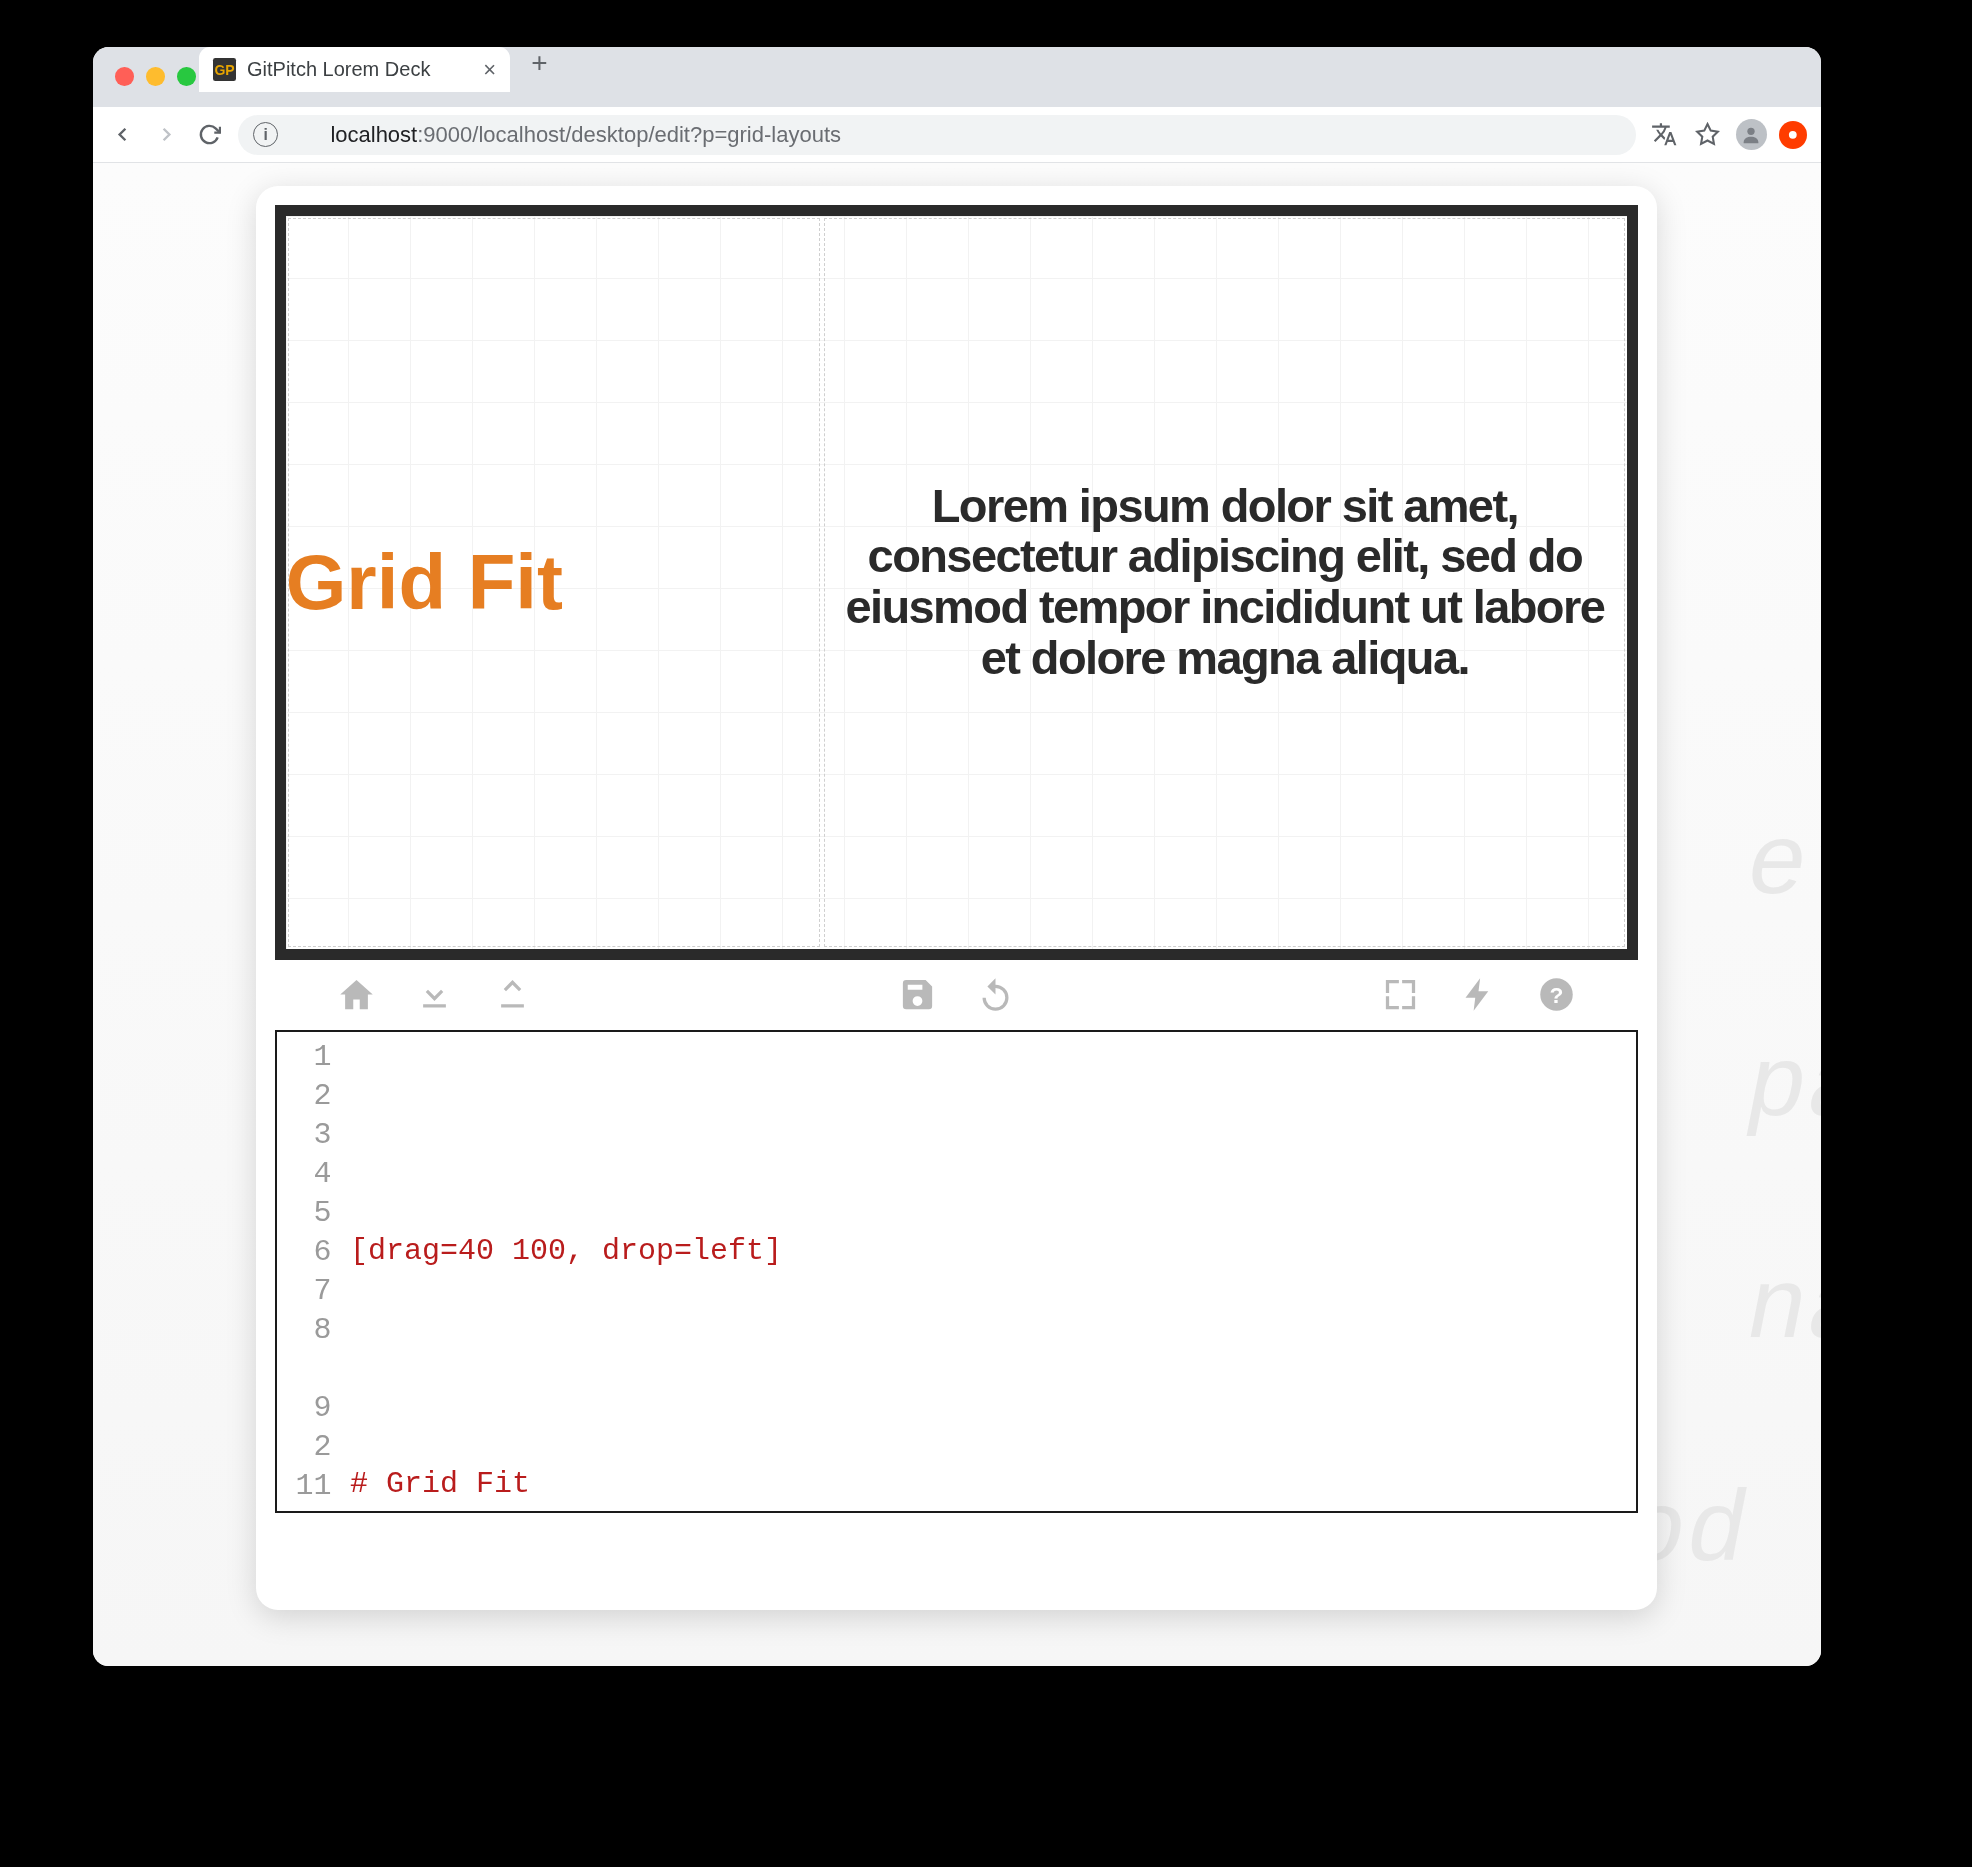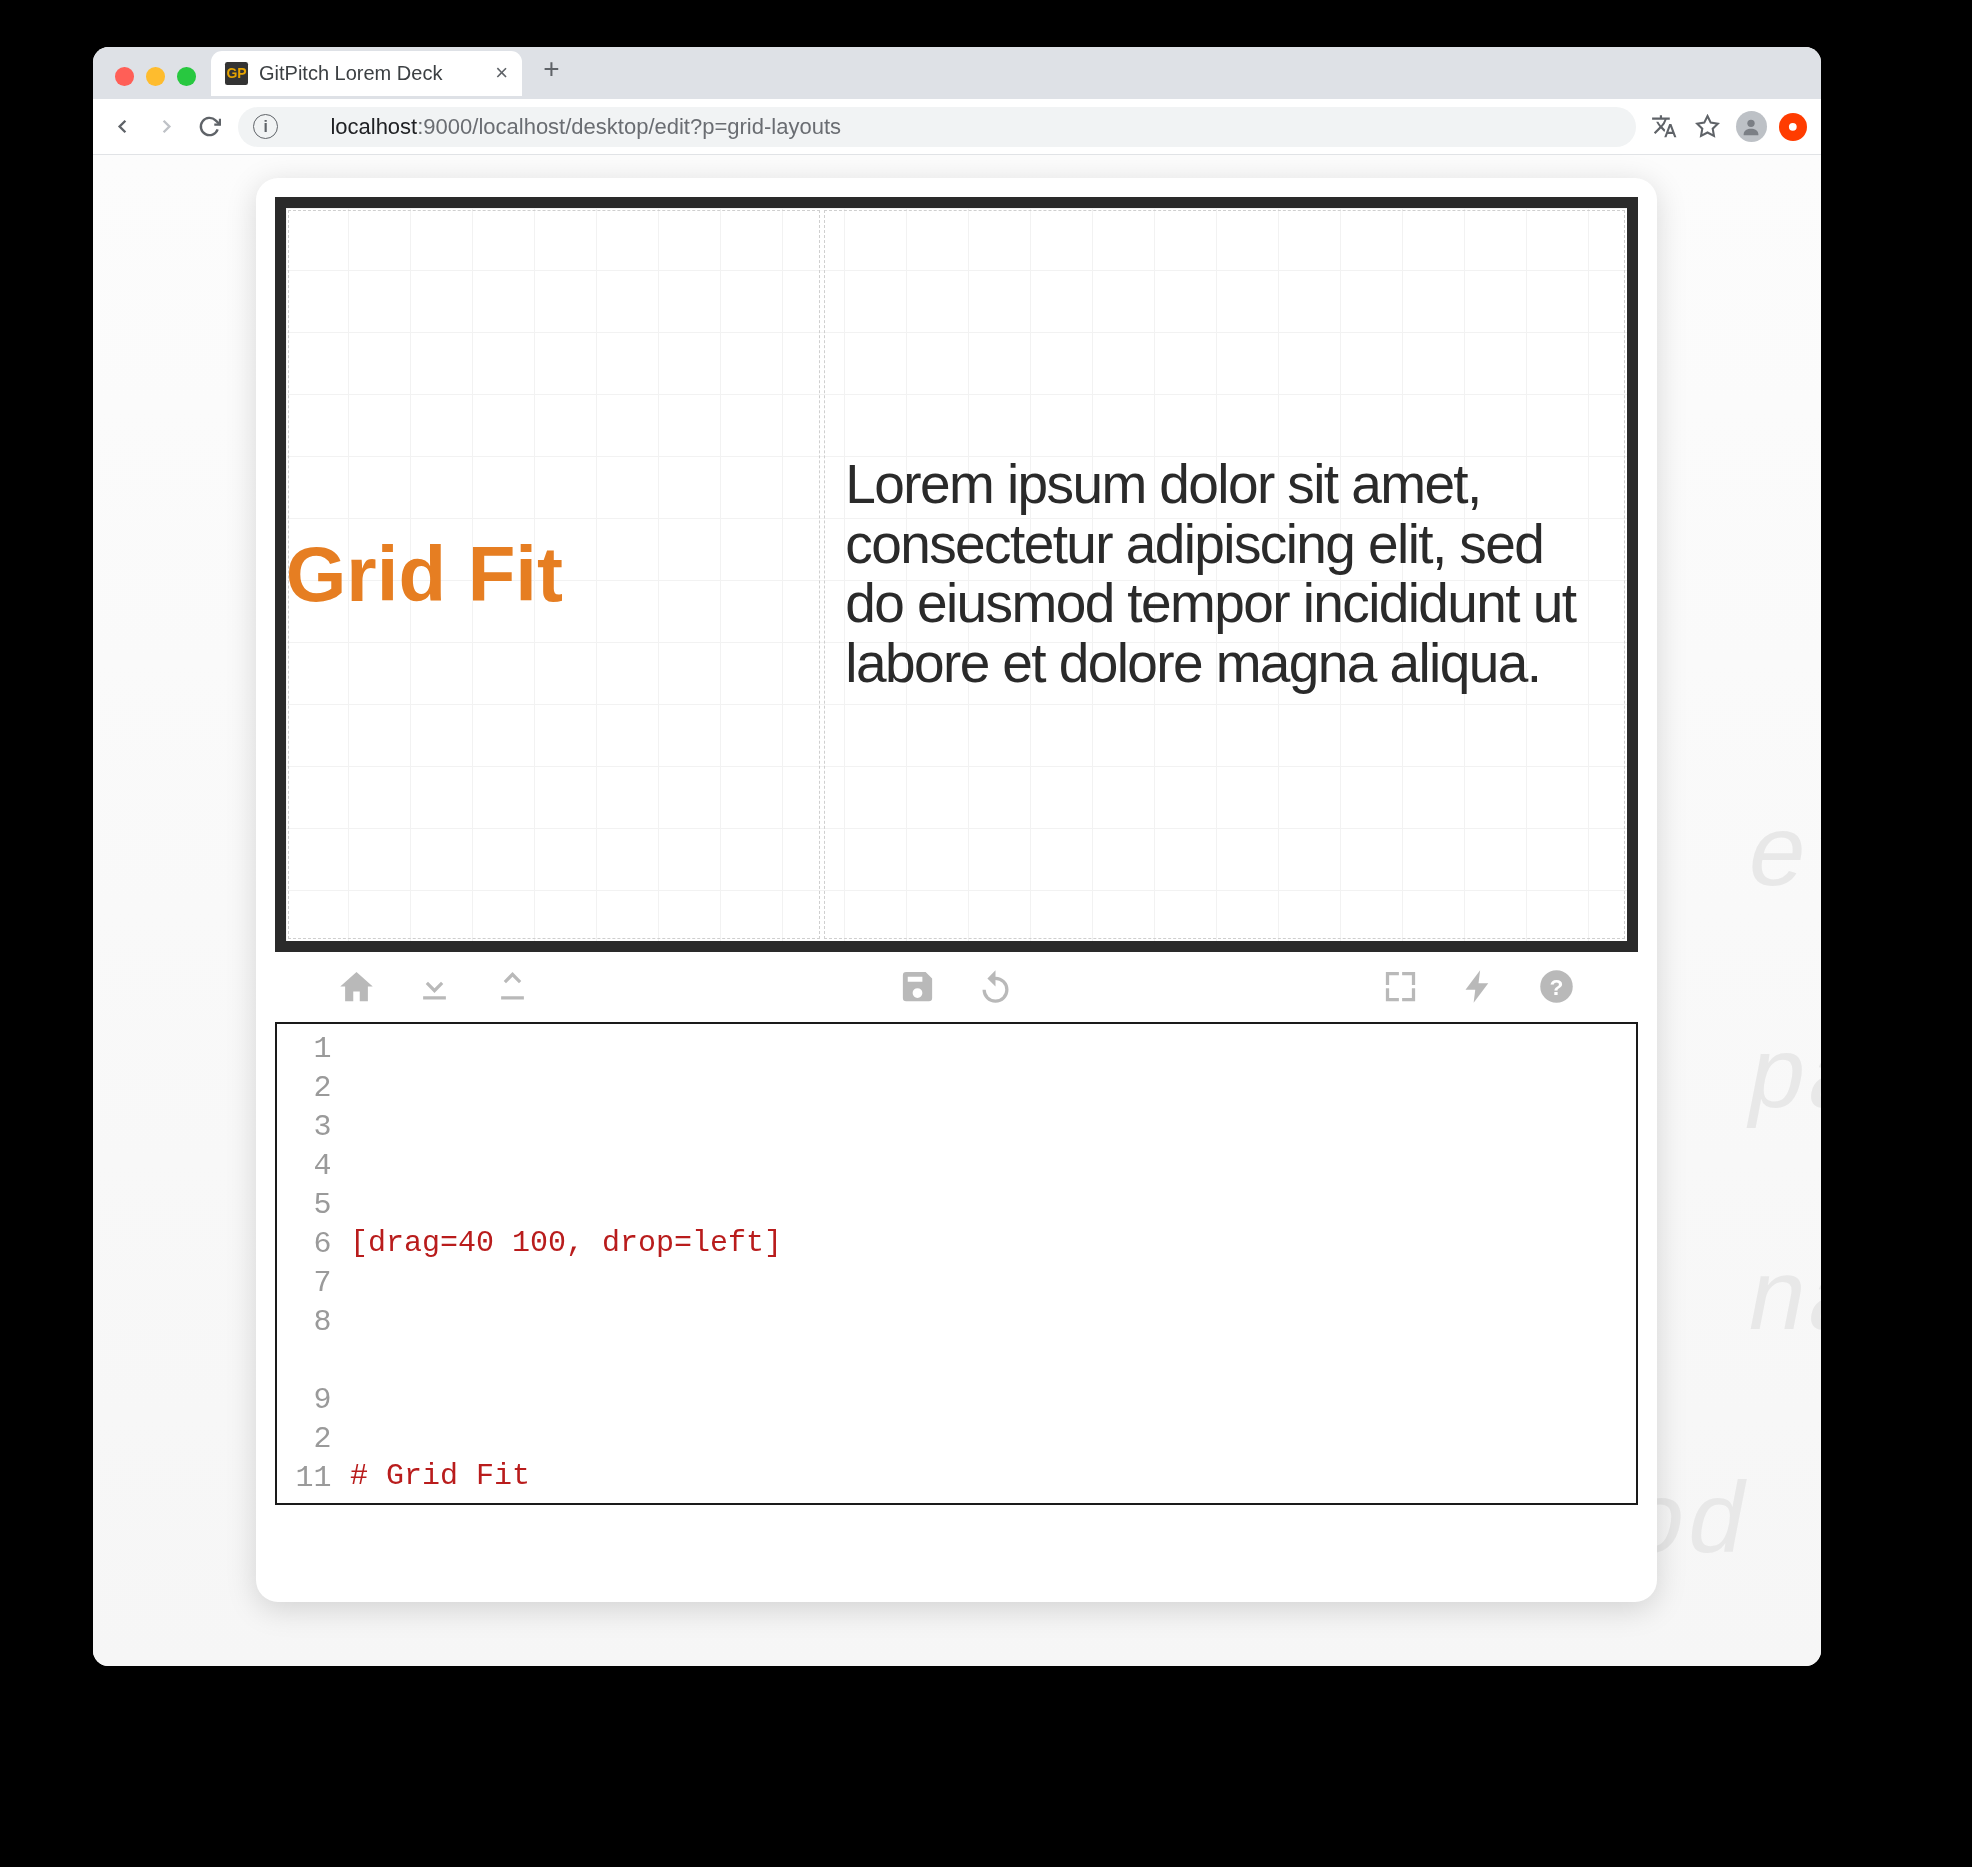"GP" .tabbar { align-items: center -> flex-start; height: 52px -> 60px; padding-left: 17px -> 5px }
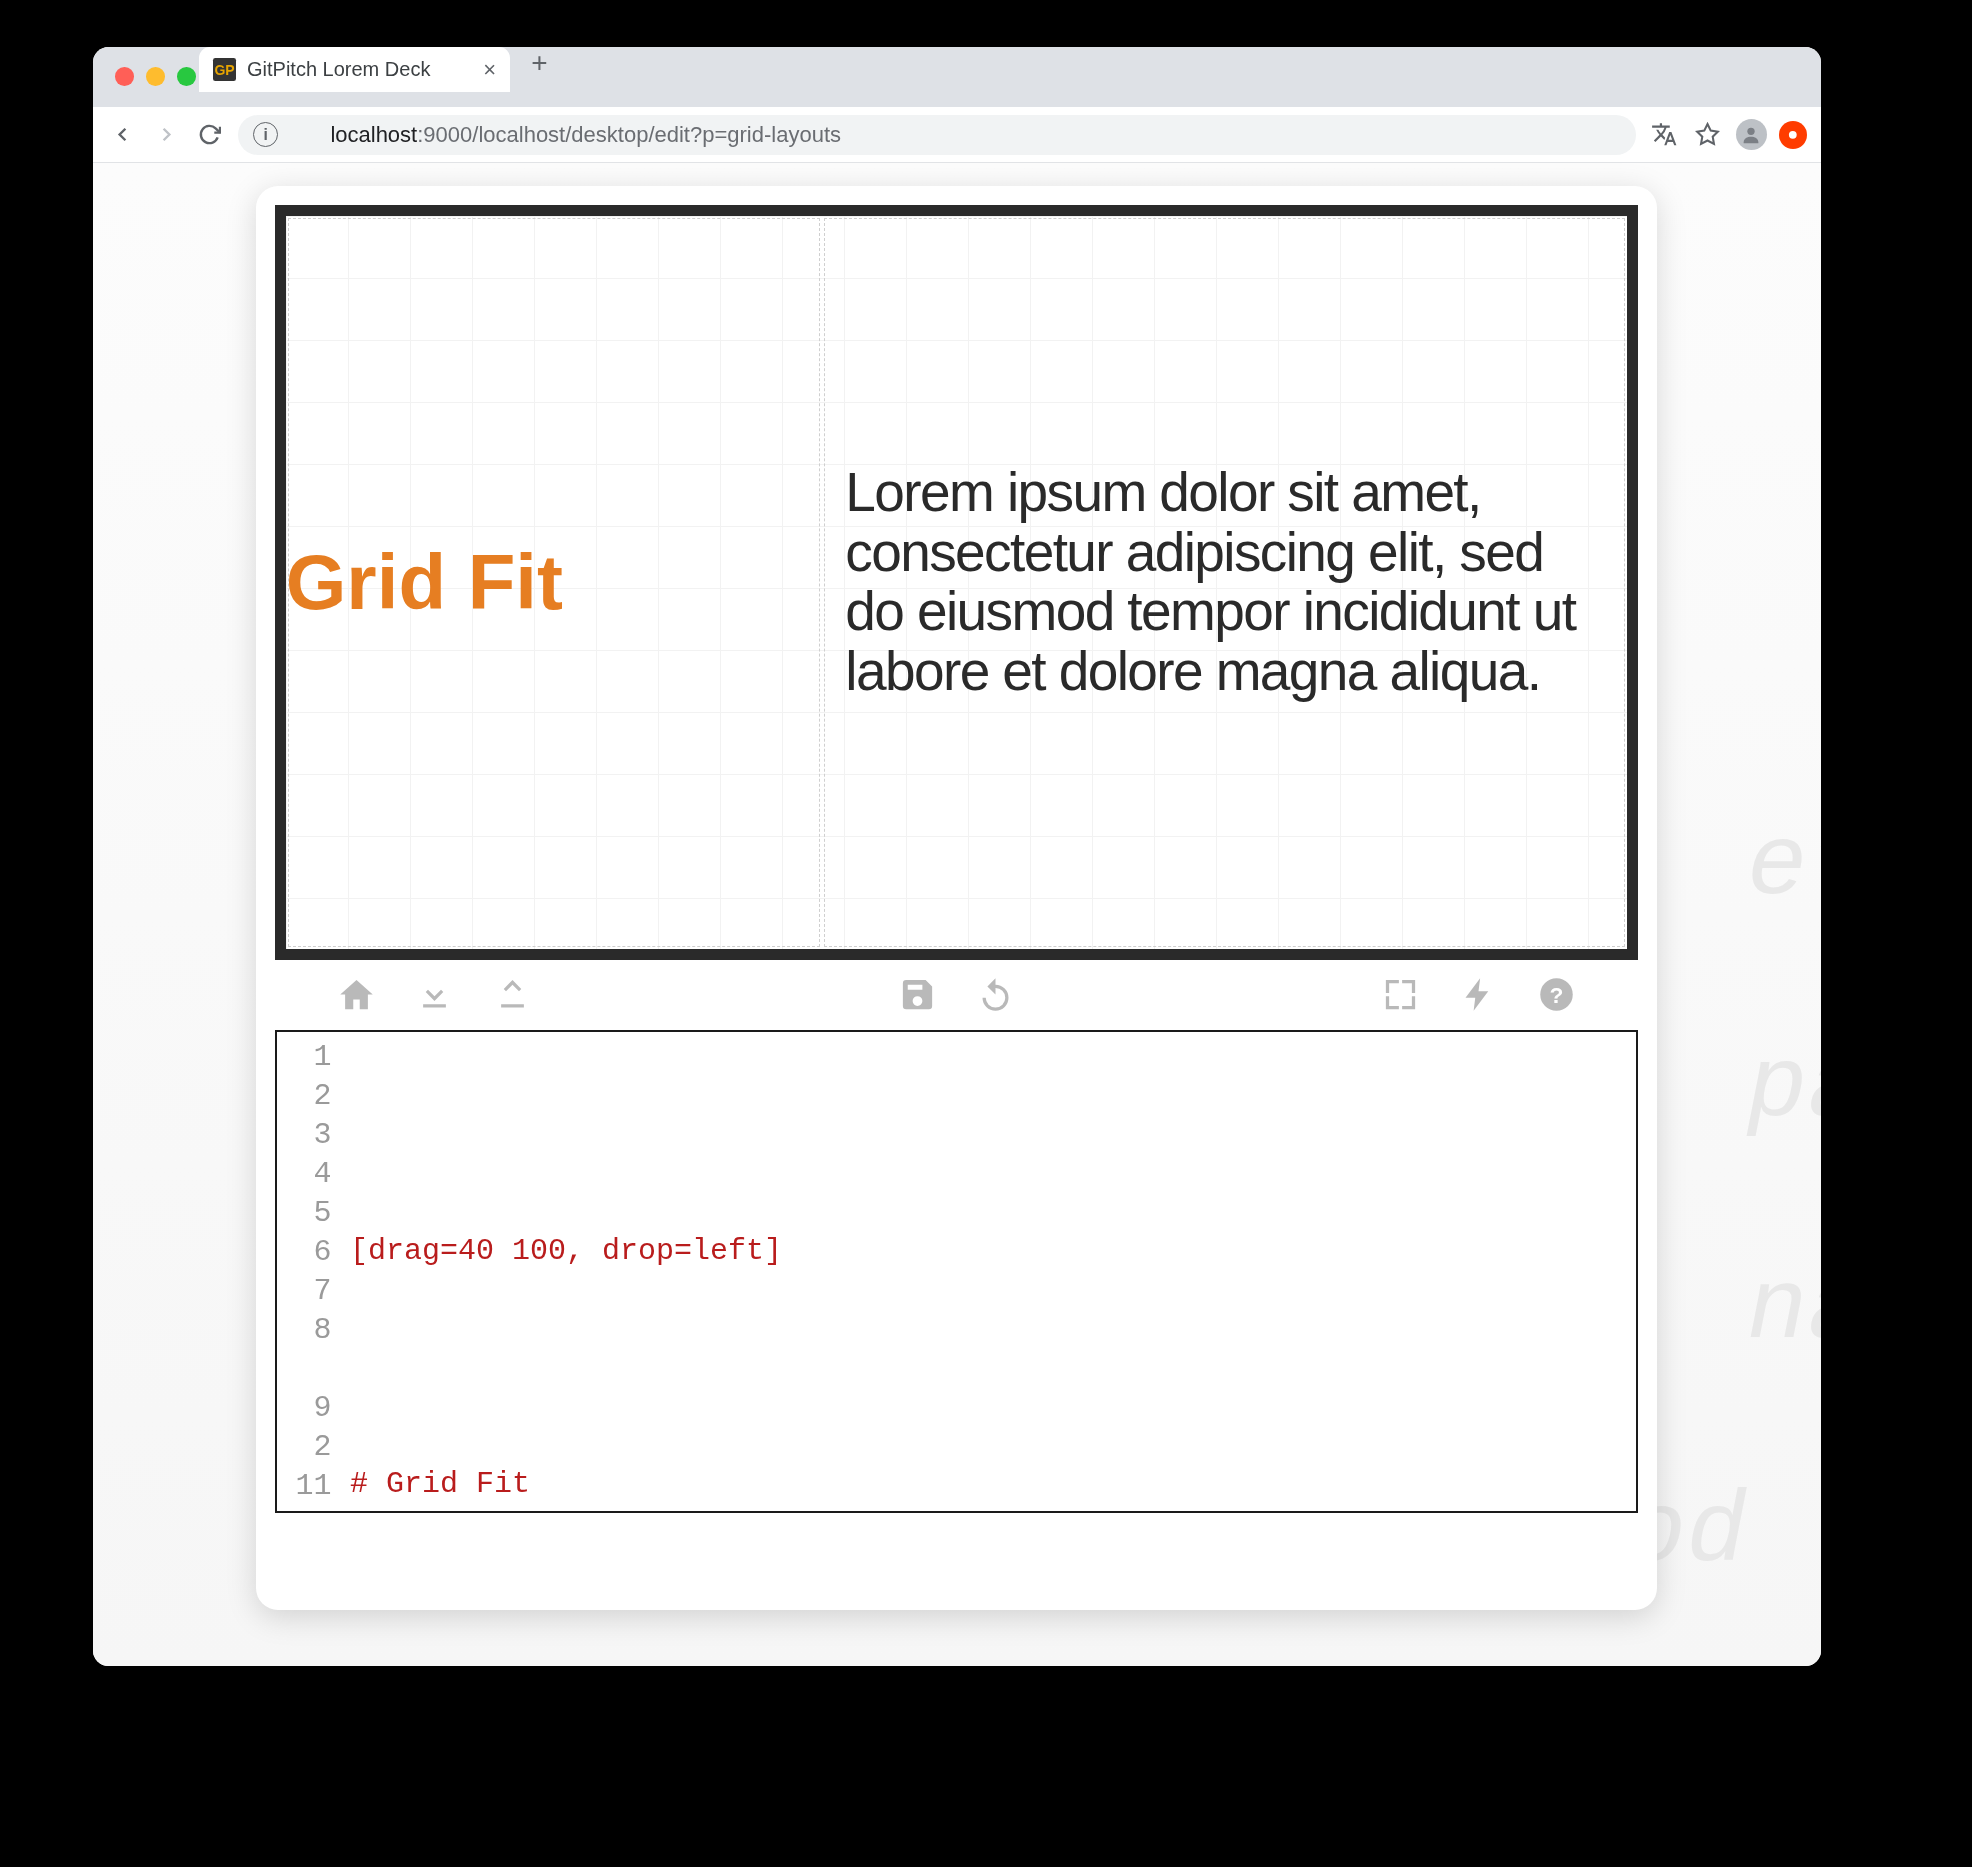"Lorem ipsum dolor sit amet," .slide-right p { font-size: 55px -> 47px; font-weight: none -> bold; text-align: none -> center }
